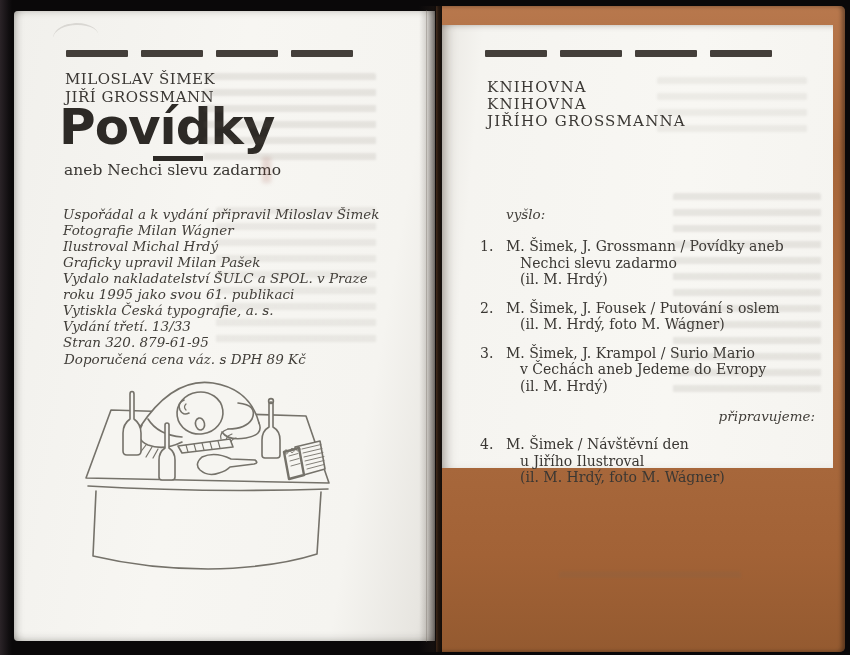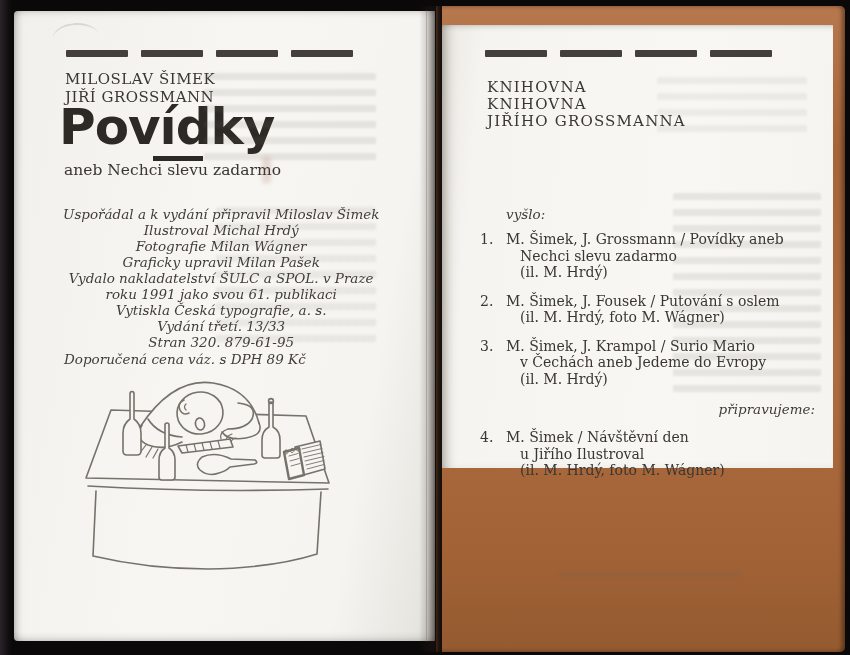"Uspořádal a k vydání připravil" .imprint { text-align: center -> none }
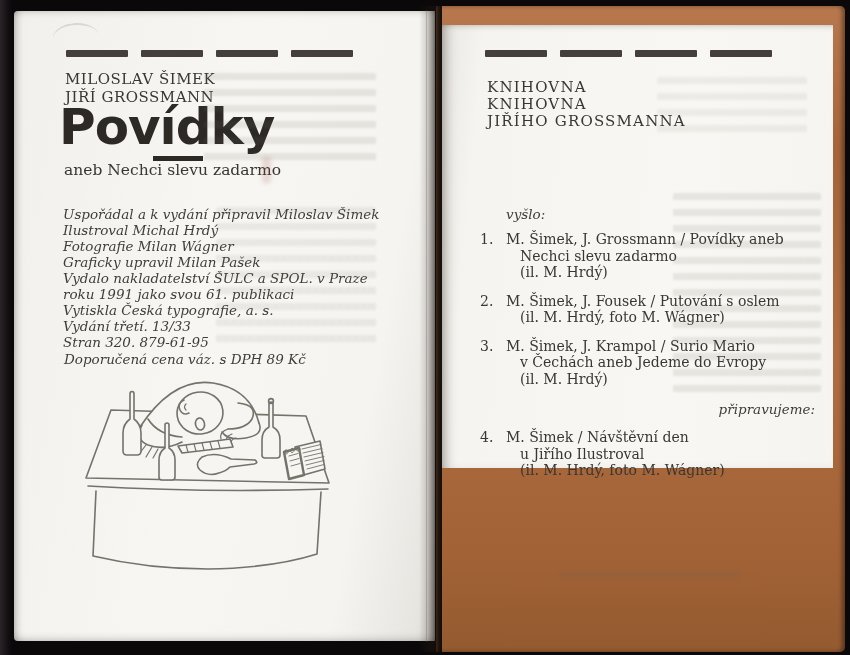"vyšlo:" .cat-label { margin: 0 0 9px 26px -> 0 0 16px 26px }
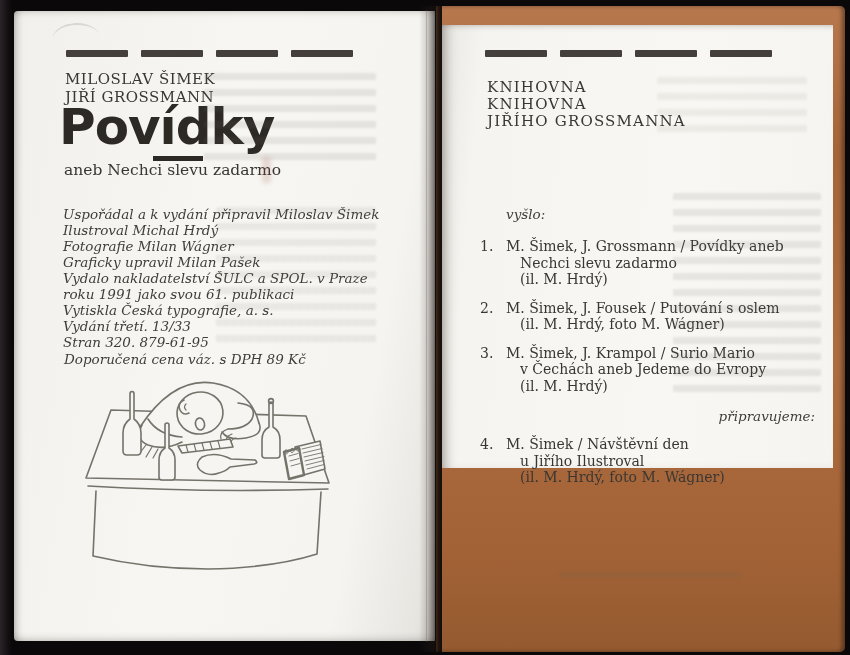"Ilustroval Michal Hrdý" div { order: before "Fotografie Milan Wágner" -> after "Fotografie Milan Wágner" }
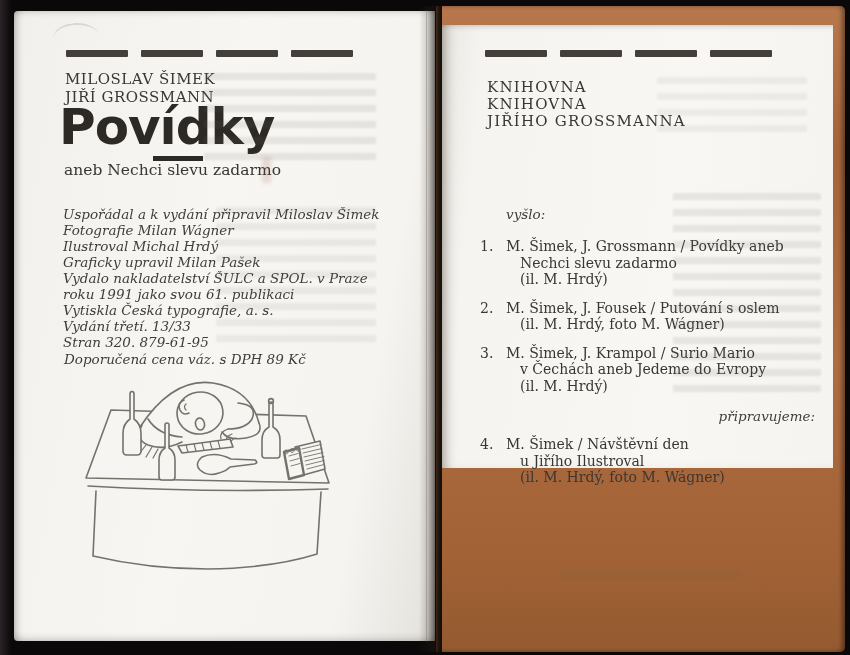"roku 1991 jako svou 61." div { text: 1991 -> 1995 }
